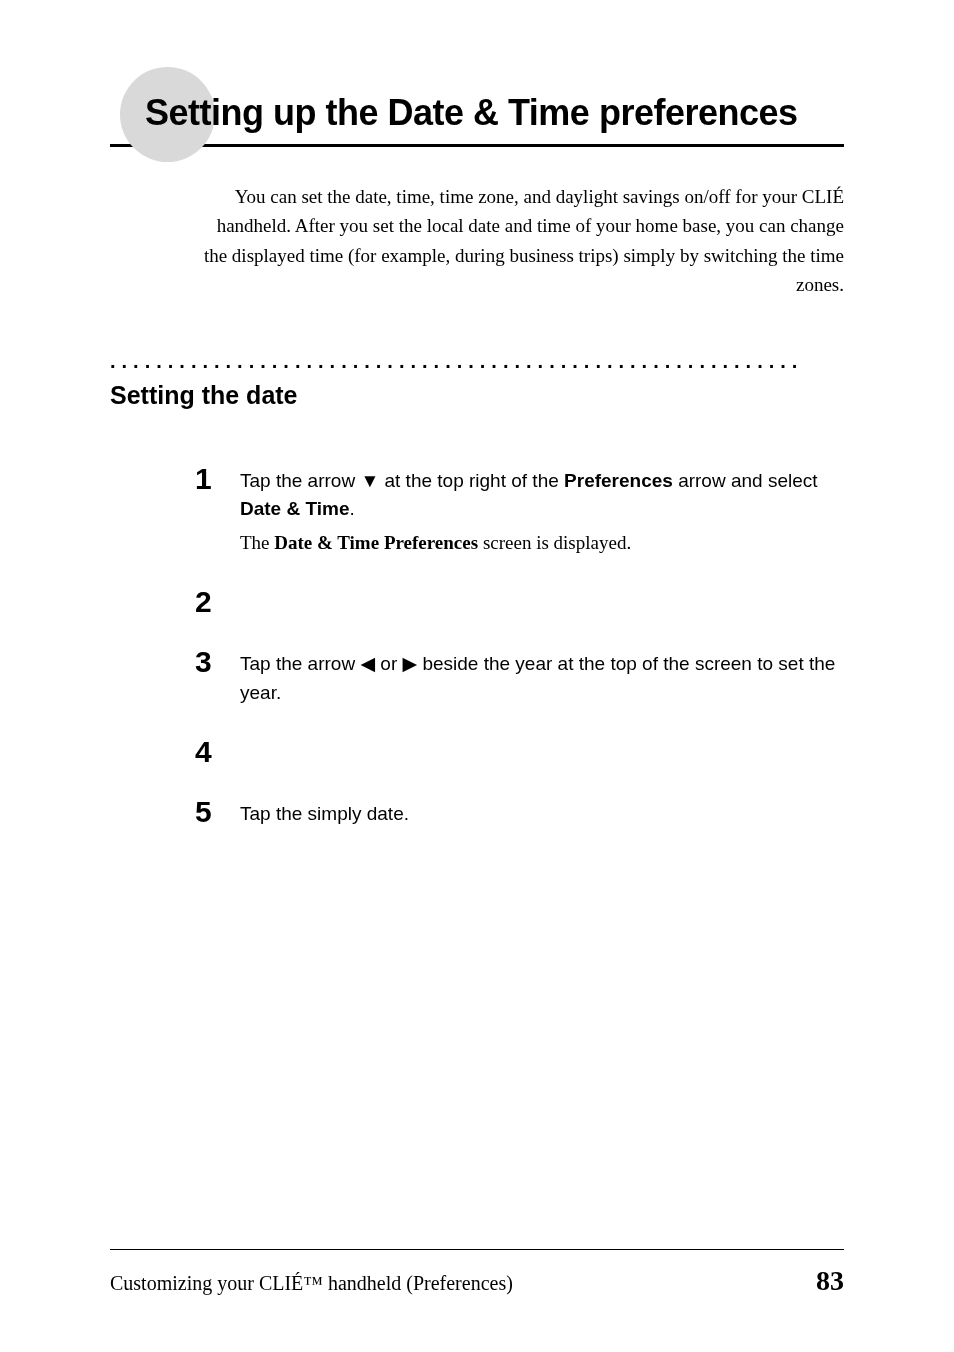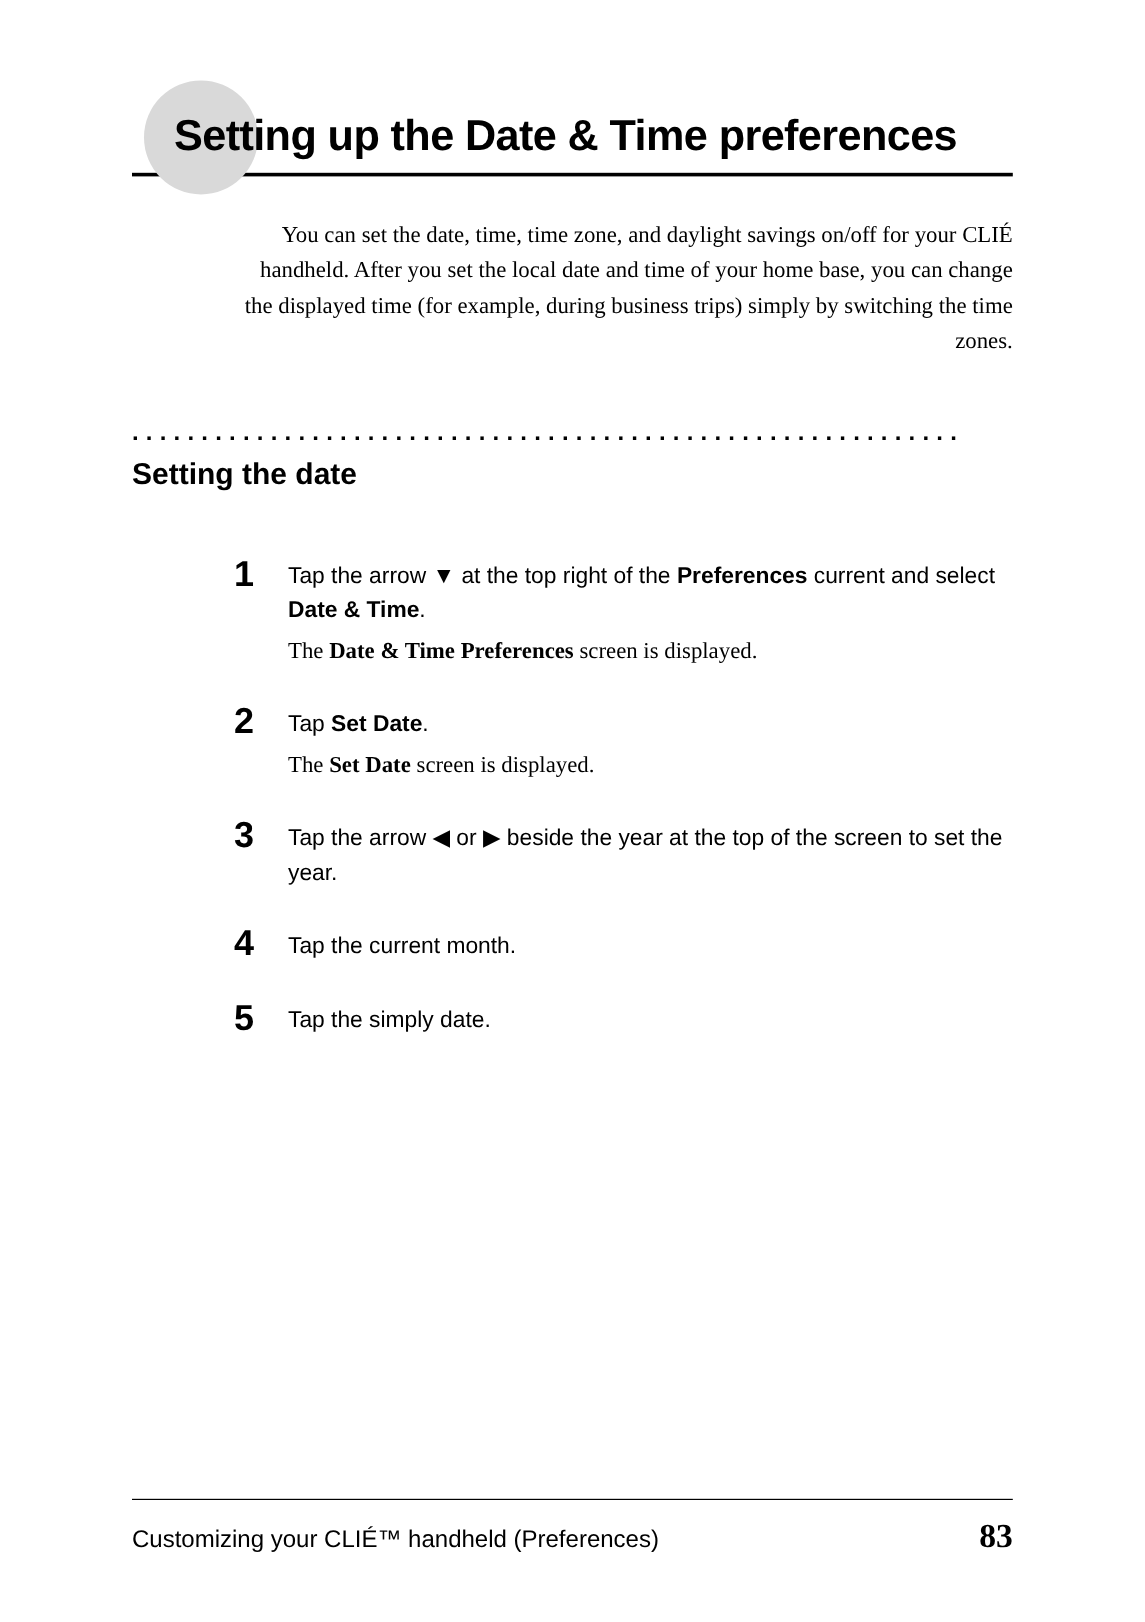"current and select" span { text: current -> arrow }
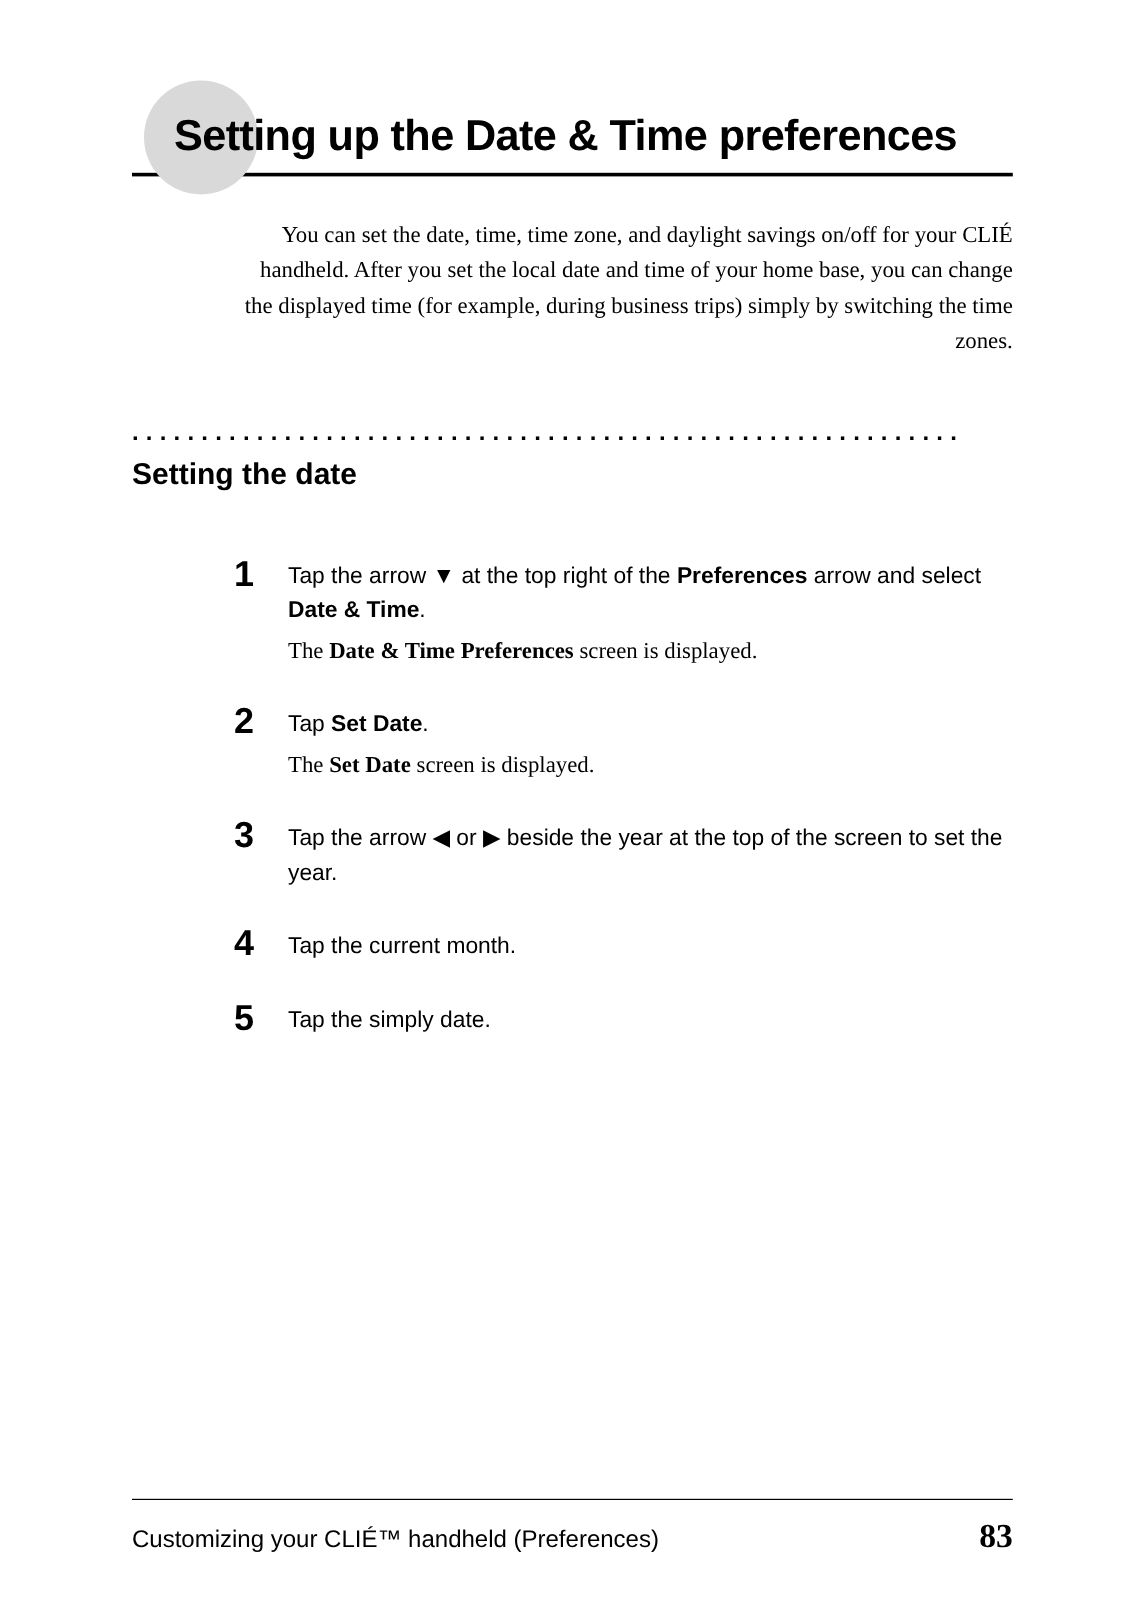"Tap Set Date." div.step-body { html: <div> <div> <span>Tap </span><span>Set Date</span><span>.</span> </div> <div> <span>The </span><span>Set Date</span><span> screen is displayed.</span> </div> </div> -> none }
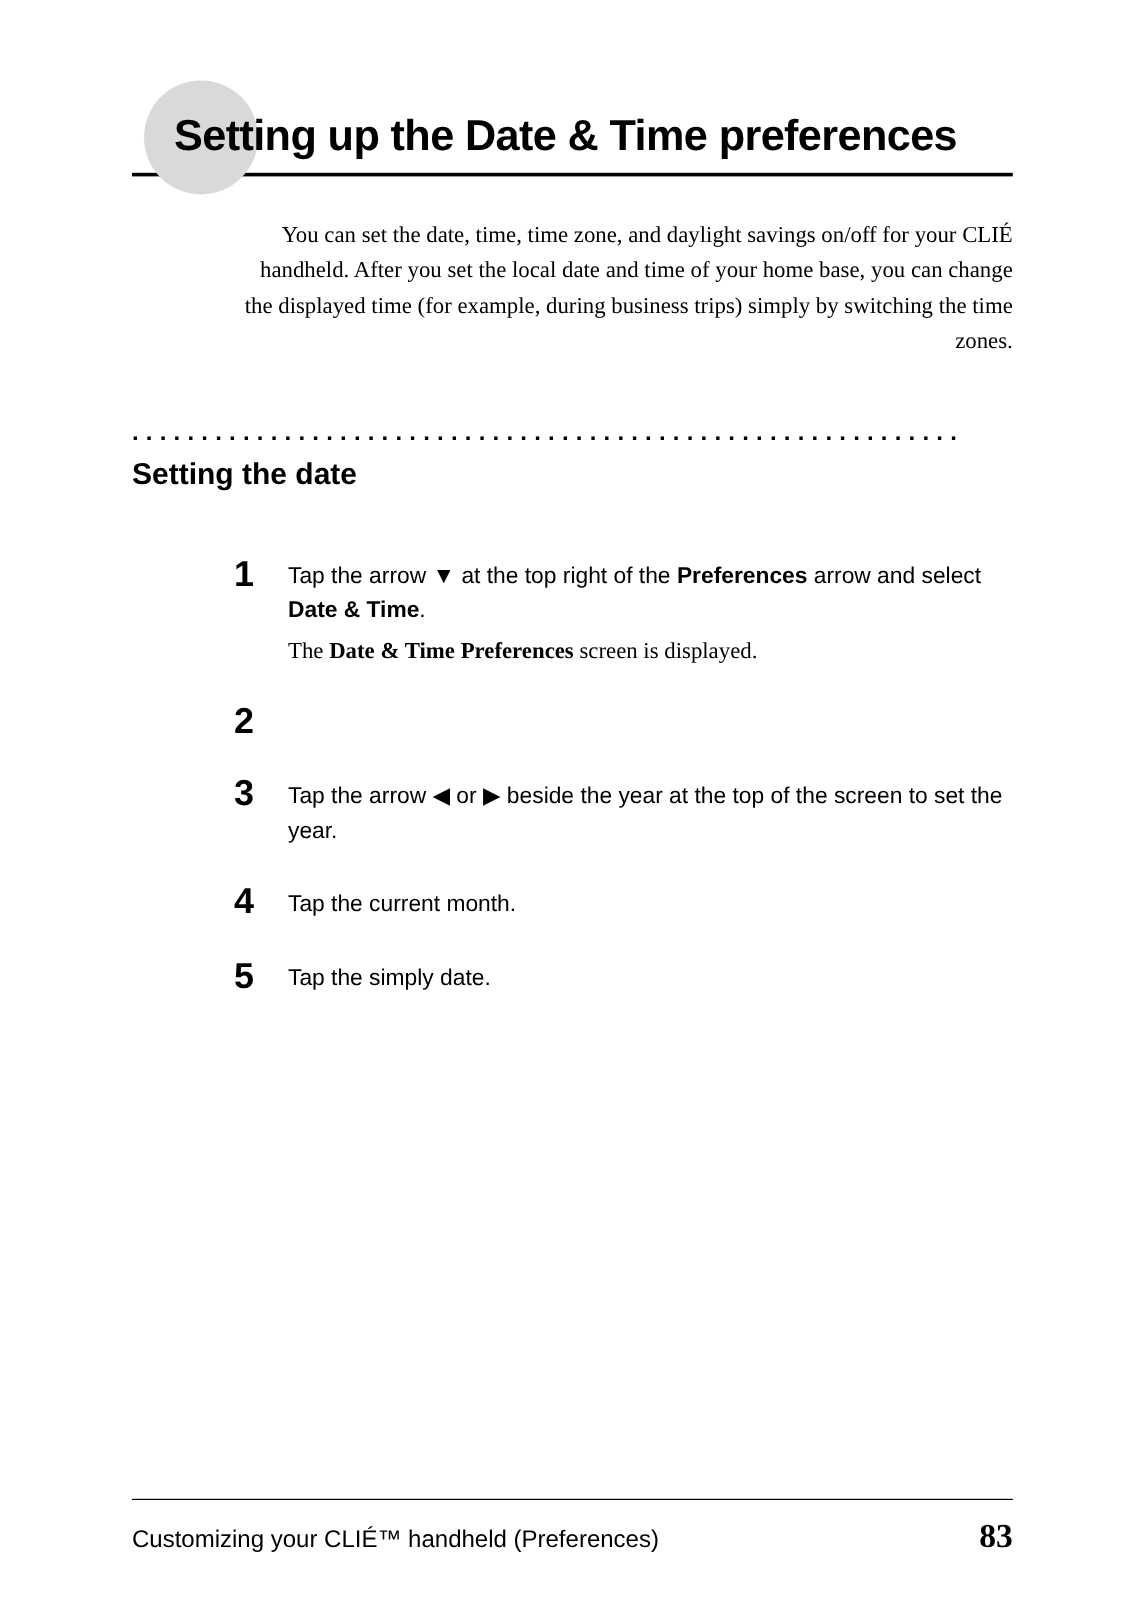"Tap the current month." div.step-body { html: <div> <div>Tap the current month.</div> </div> -> none }
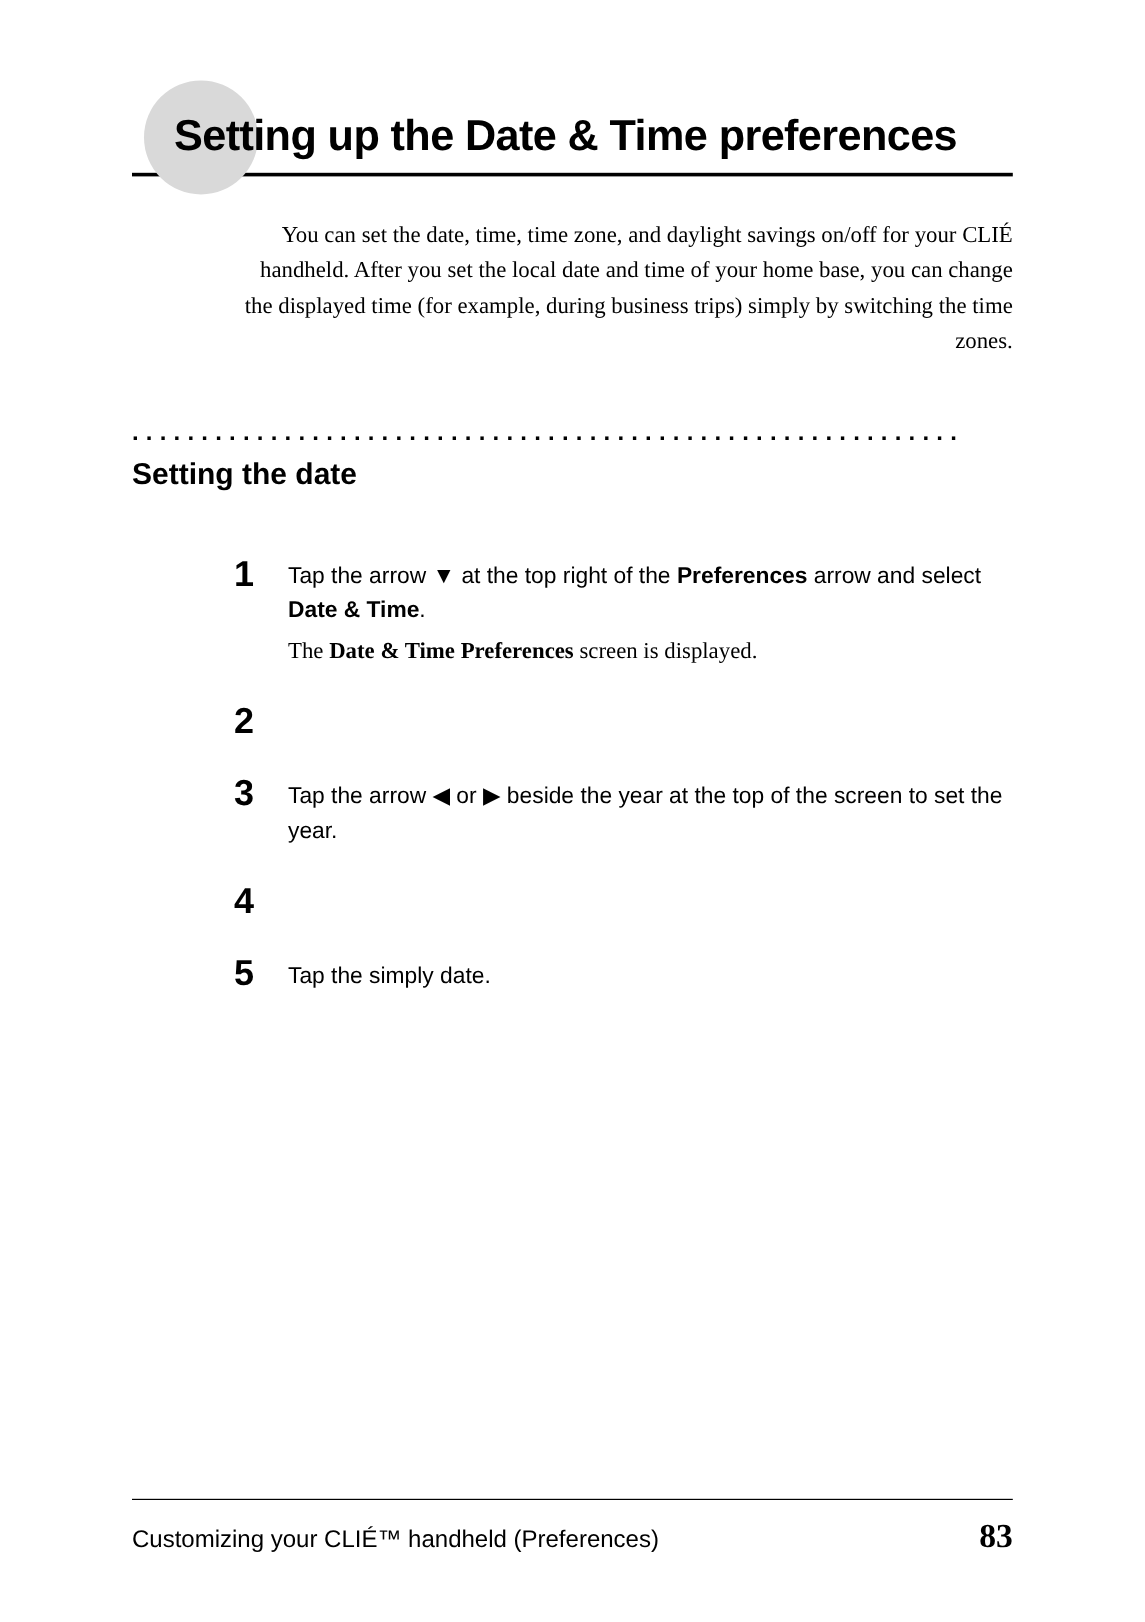"Customizing your CLIÉ™ handheld" .footer-left { font-family: Liberation Sans, sans-serif -> Liberation Serif, serif }
